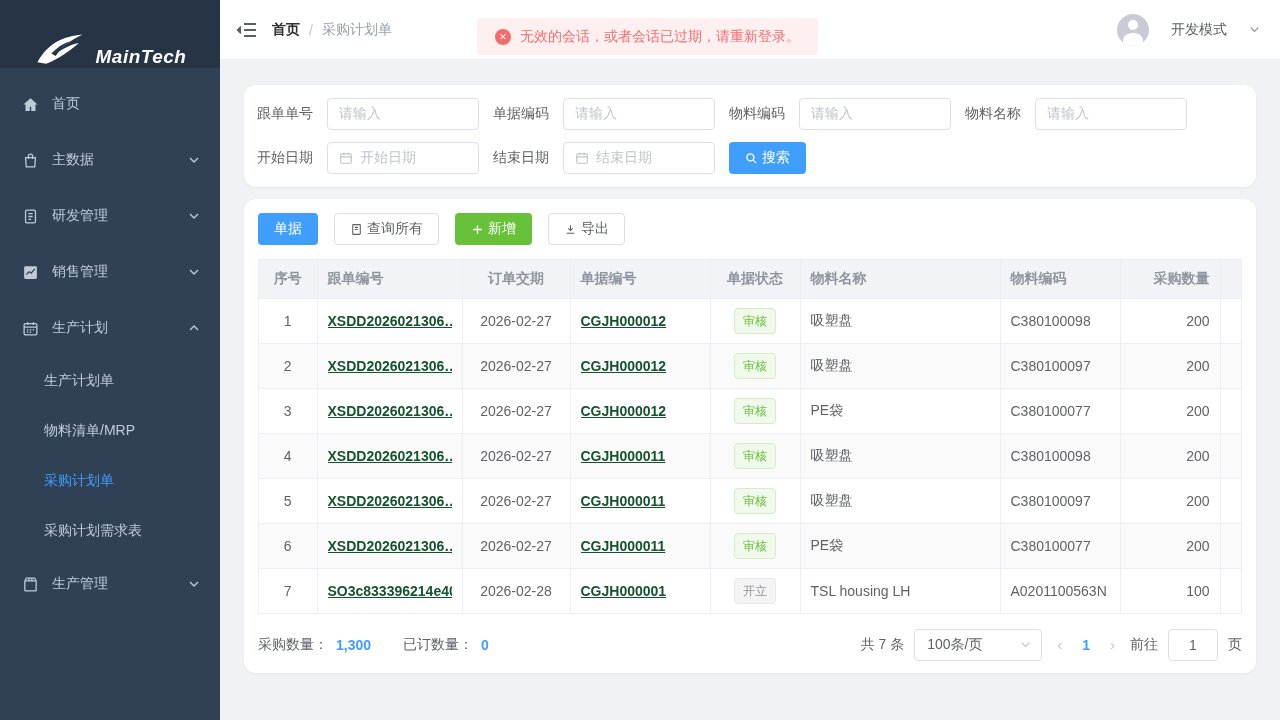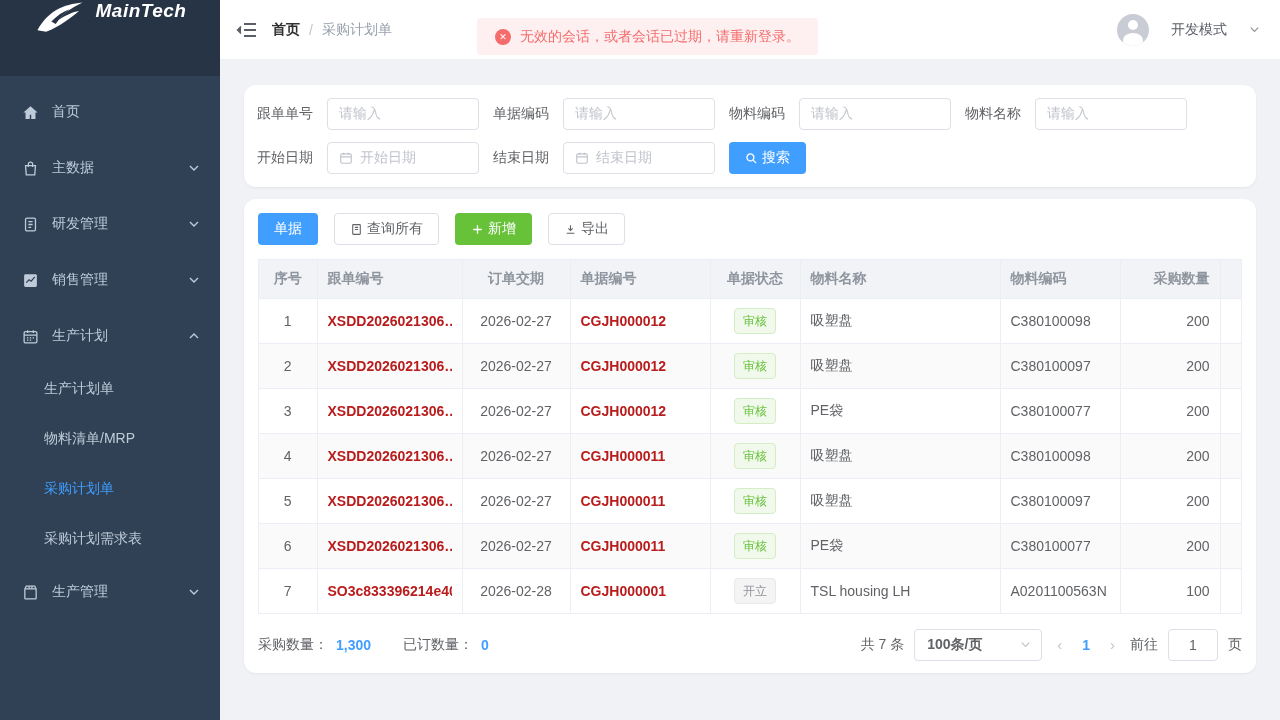"MainTech" .logo-box { align-items: flex-start -> flex-end; height: 76px -> 68px }
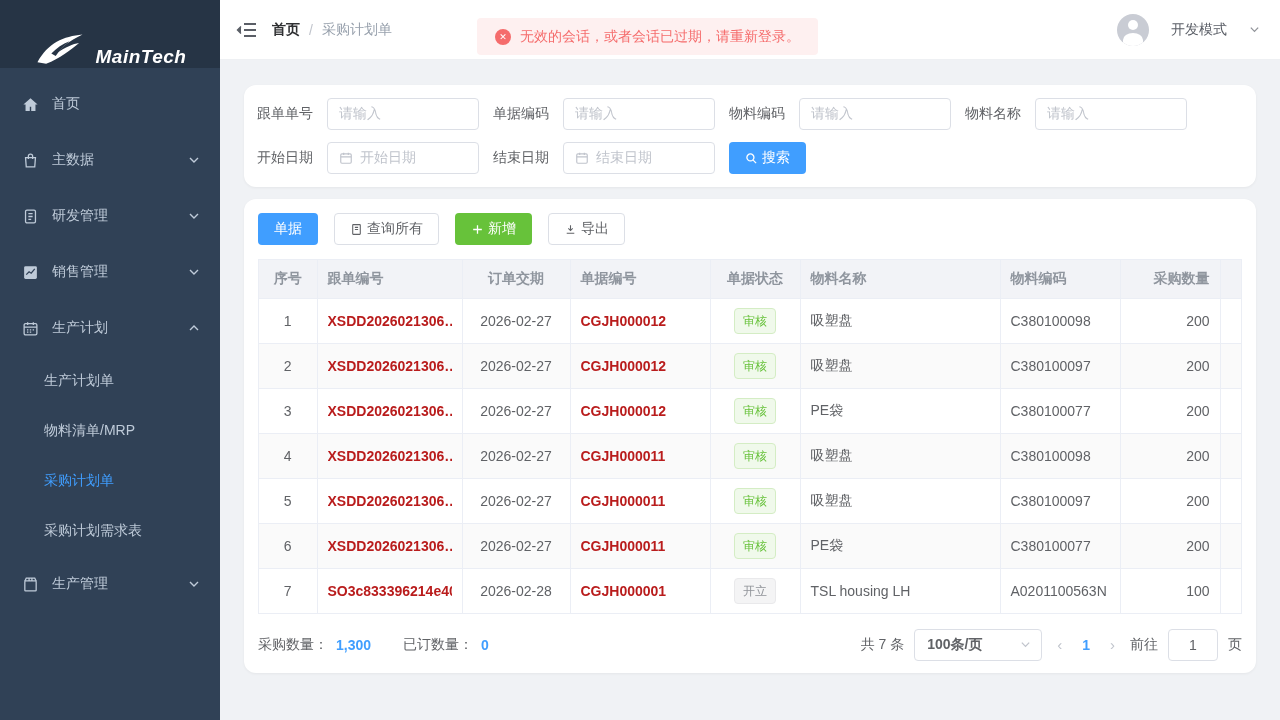"XSDD2026021306…" .cell-link { color: #b91c1c -> #14532d; text-decoration: none -> underline }
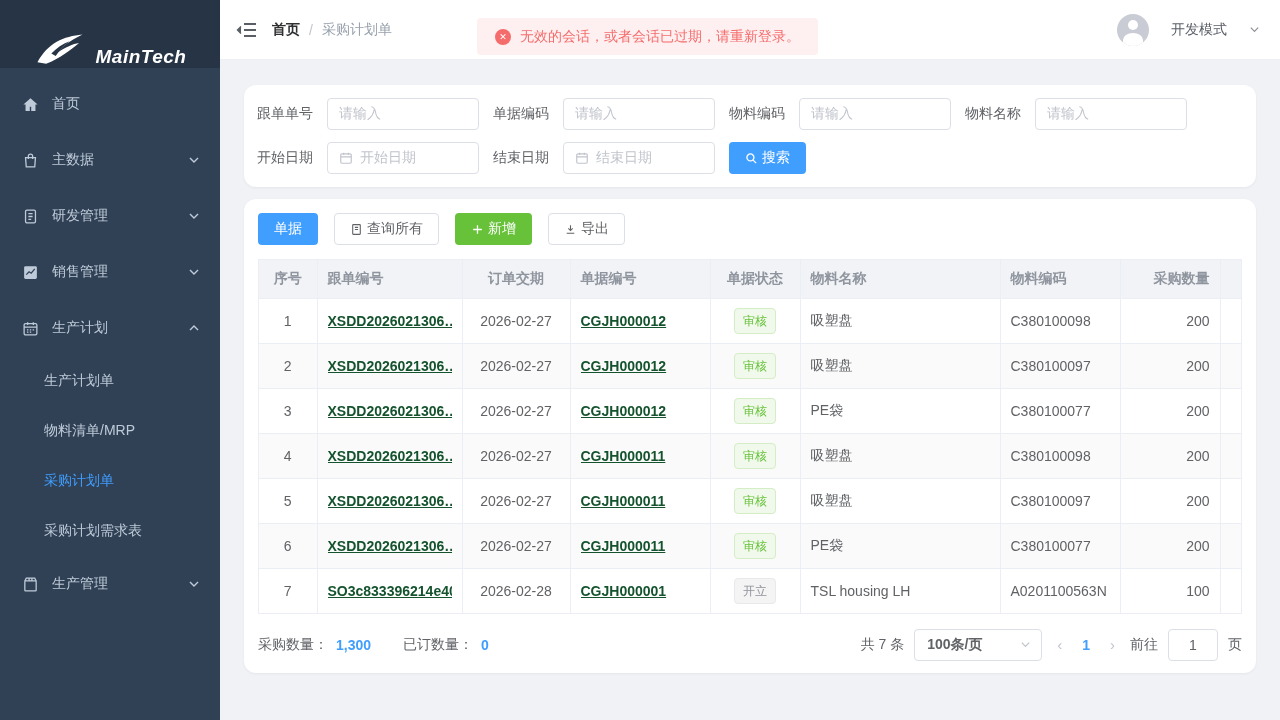"100条/页" .page-size span { font-weight: bold -> none }
